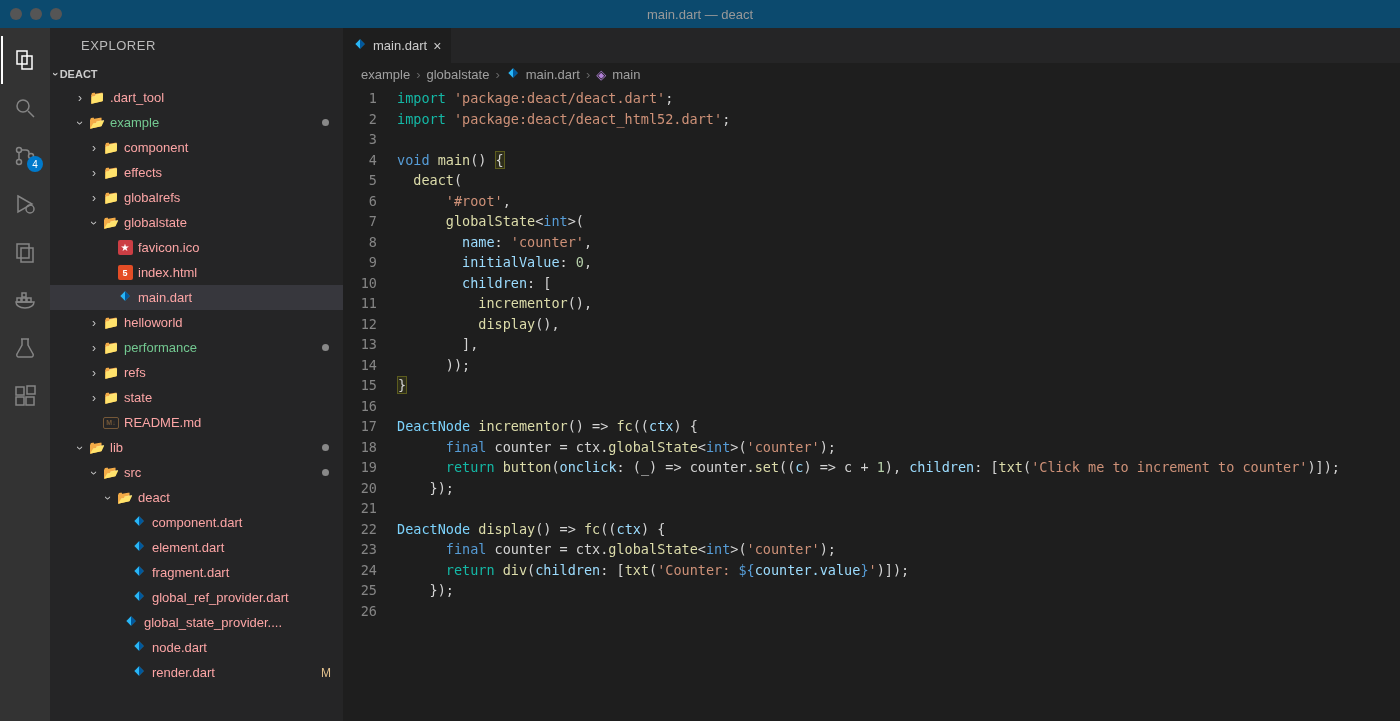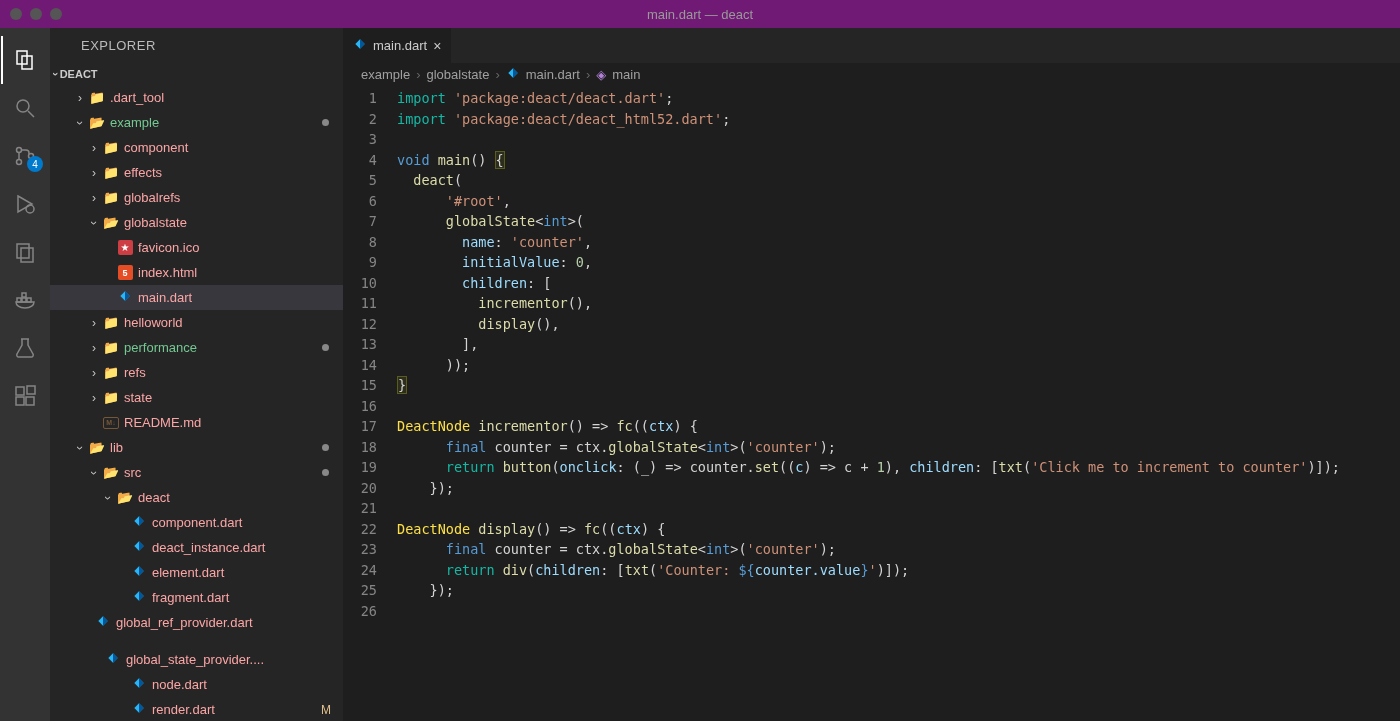"main.dart — deact" .titlebar { background: #701a75 -> #0c4a6e }
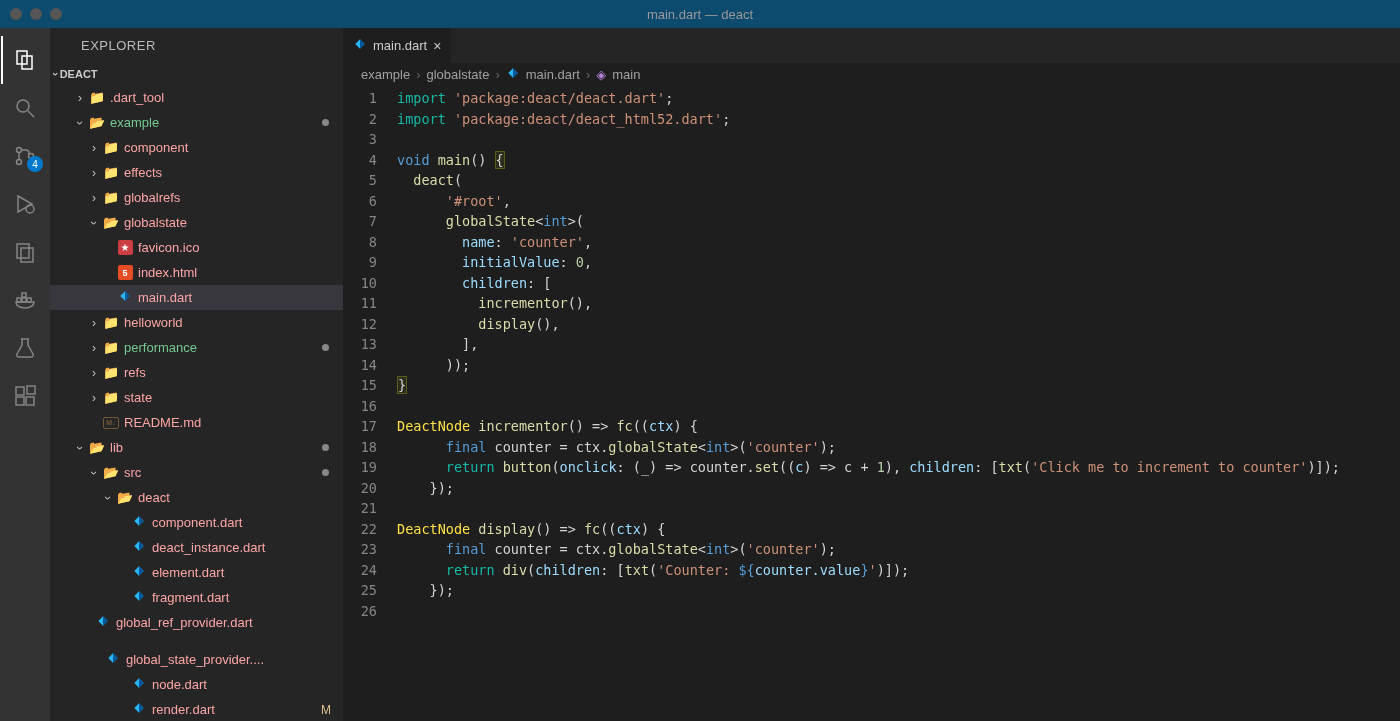"DeactNode" .tok-cls { color: #fde047 -> #7dd3fc }
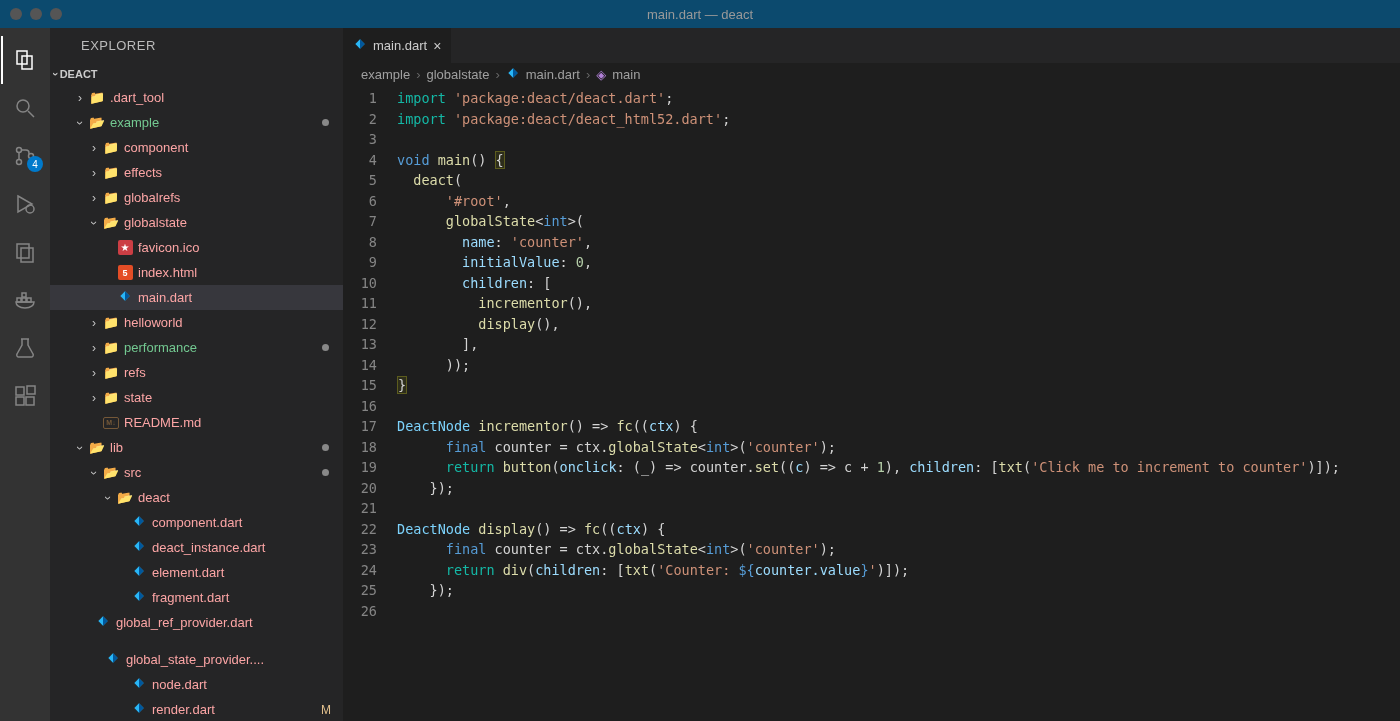"deact_instance.dart" div.tree-row { html: <div> <span></span> <span> <span><svg> <path></path> <path></path> </svg></span> </span> <span>deact_instance.dart</span> </div> -> none }
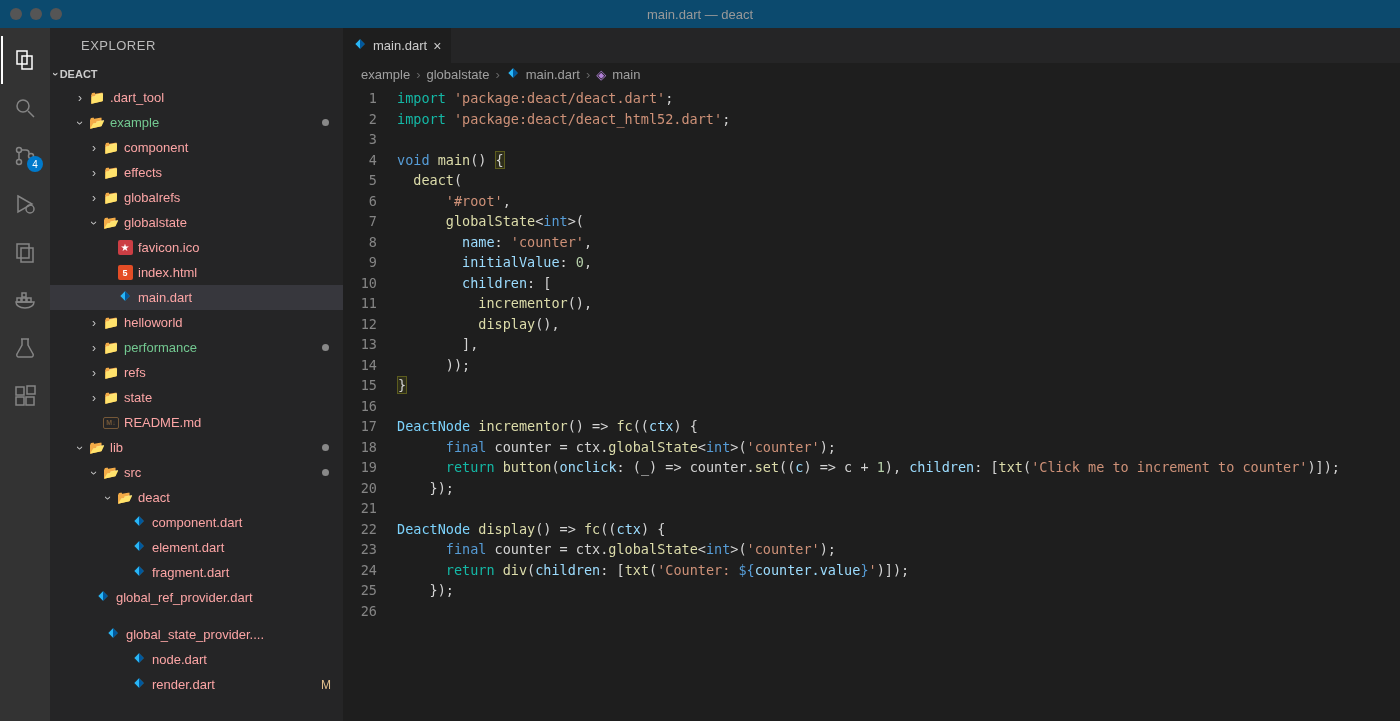"global_ref_provider.dart" div.tree-row { padding-left: 28px -> 64px }
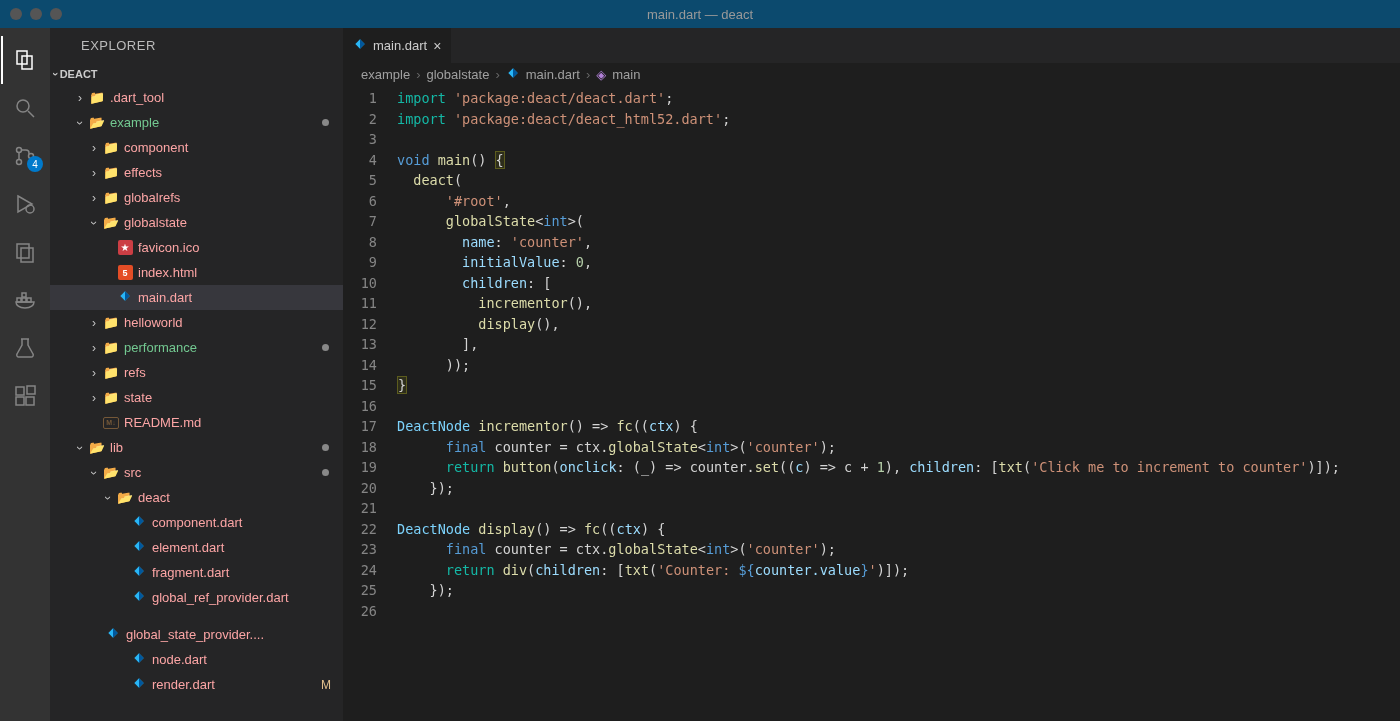"global_state_provider...." div.tree-row { margin-top: 12px -> none; padding-left: 38px -> 56px }
